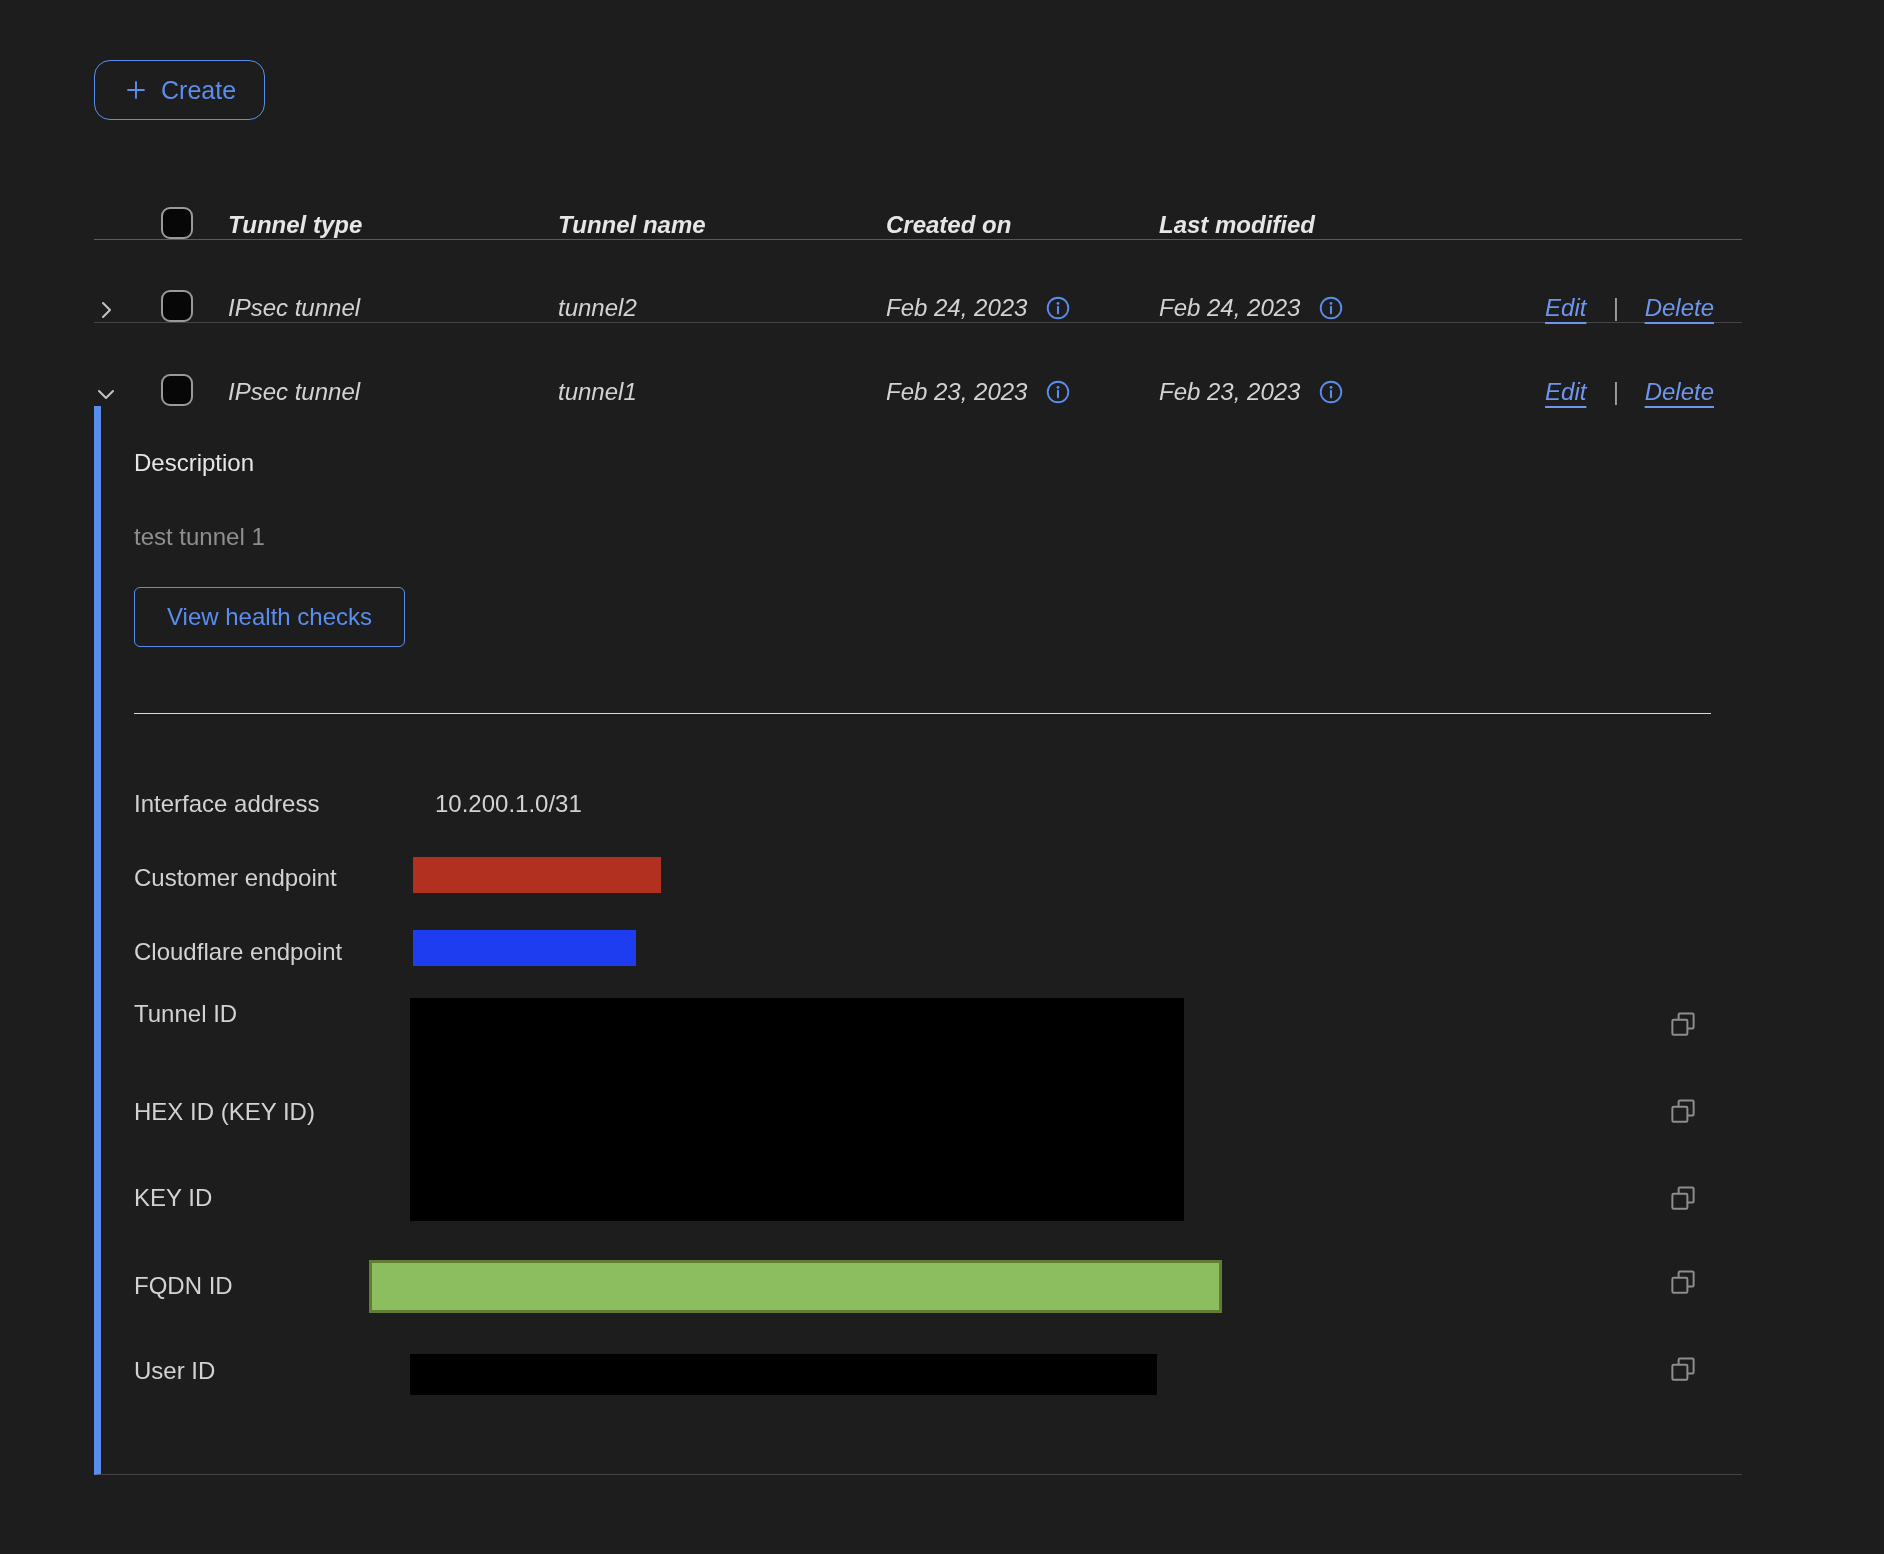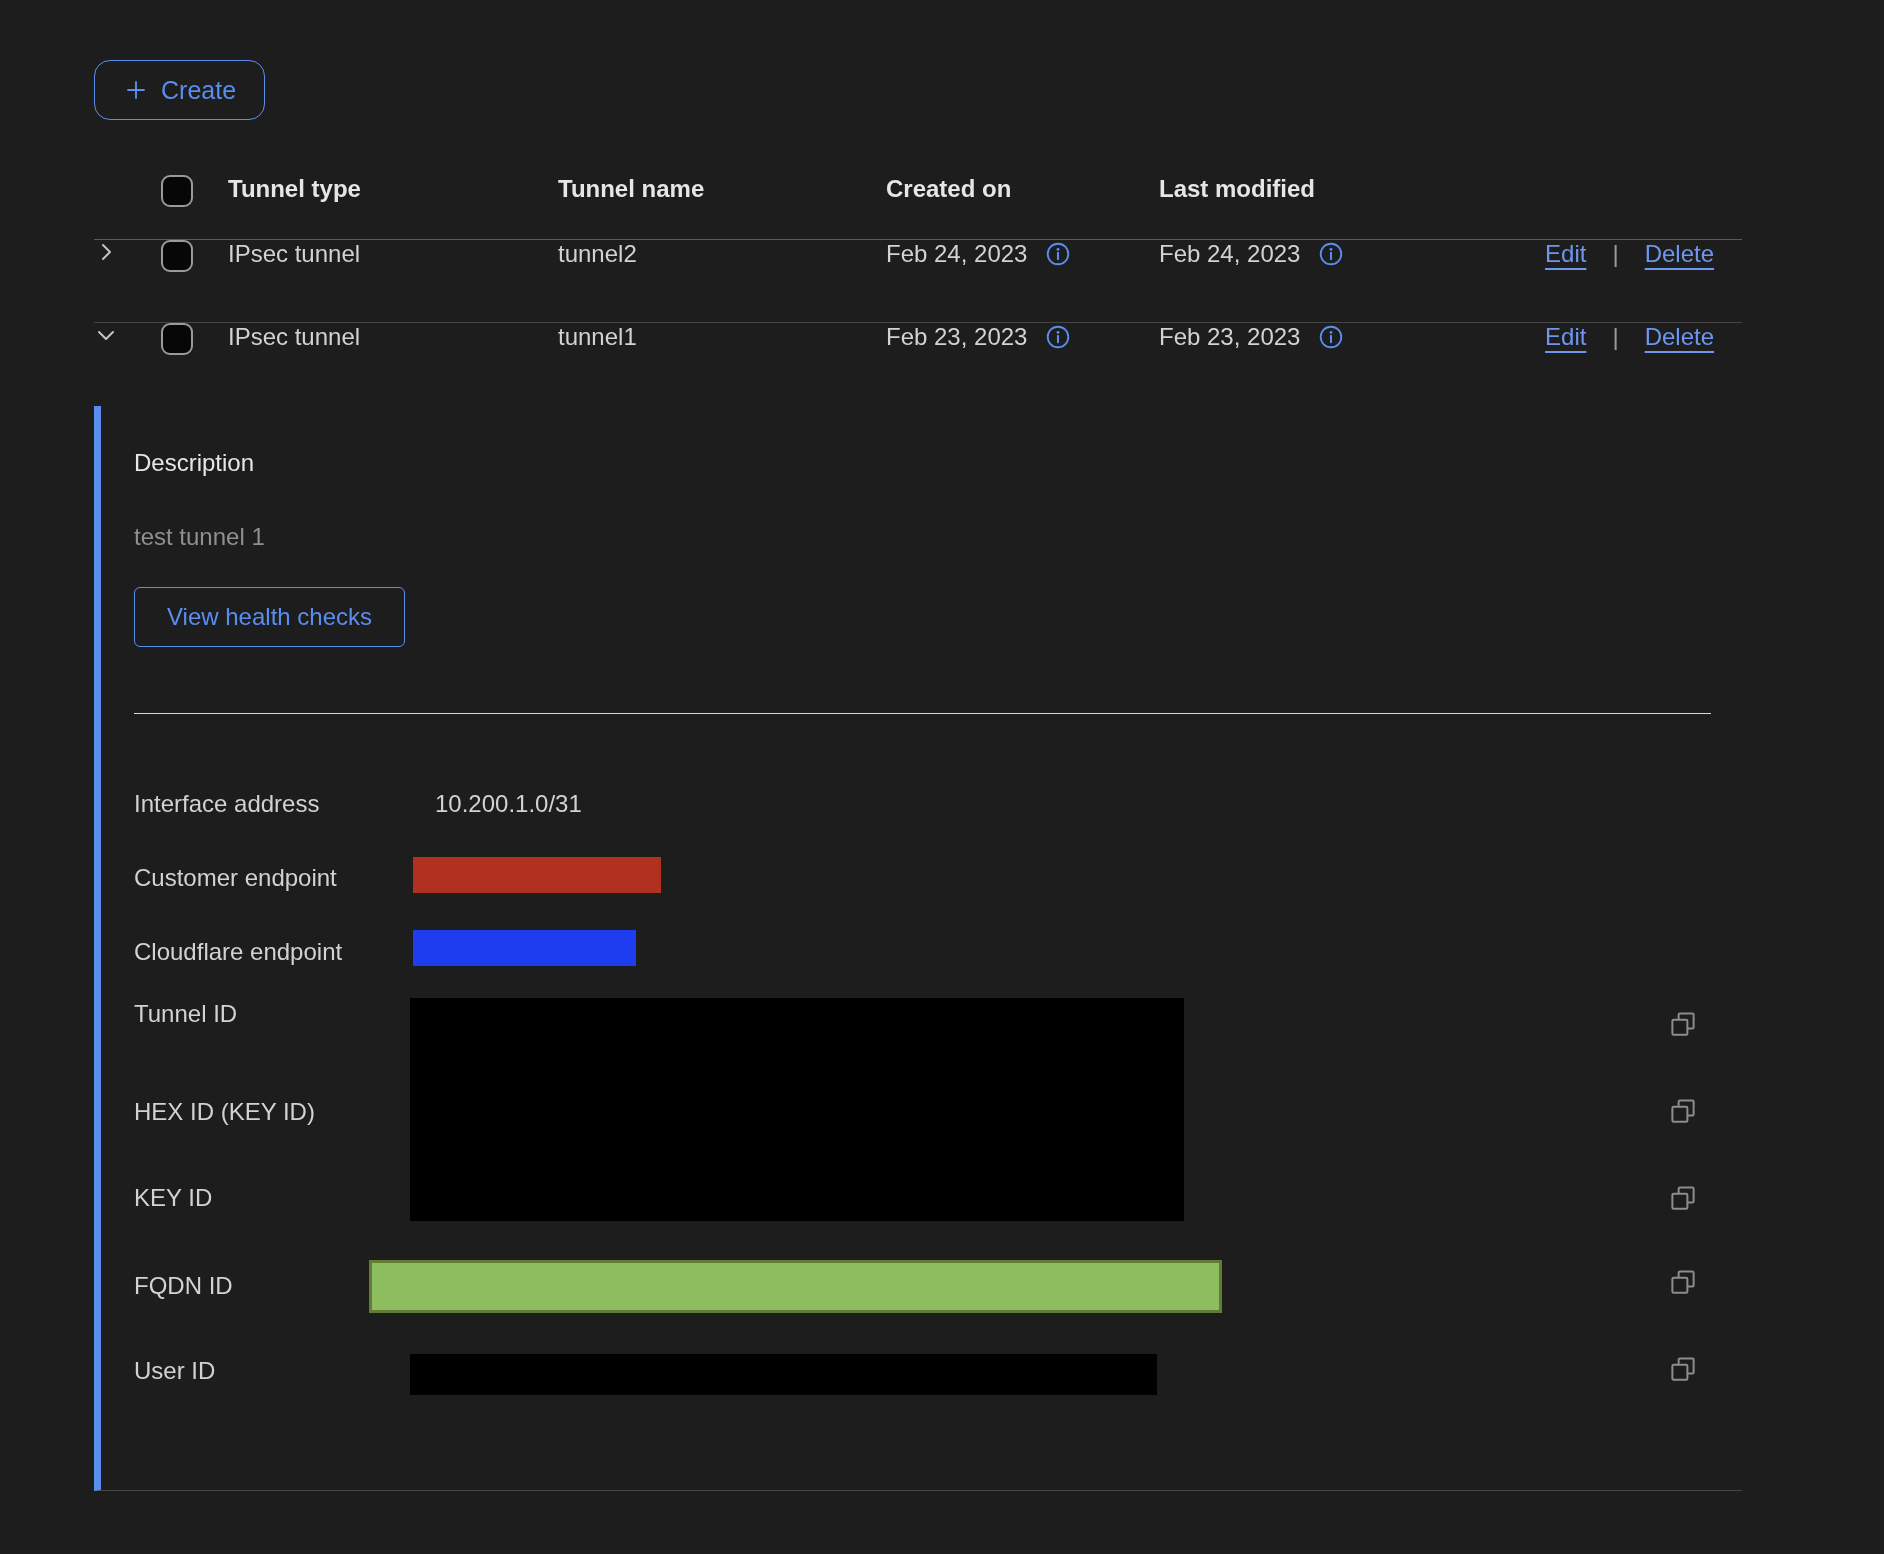"Tunnel type" .trow,.thead { align-items: flex-start -> flex-end; font-style: none -> italic }
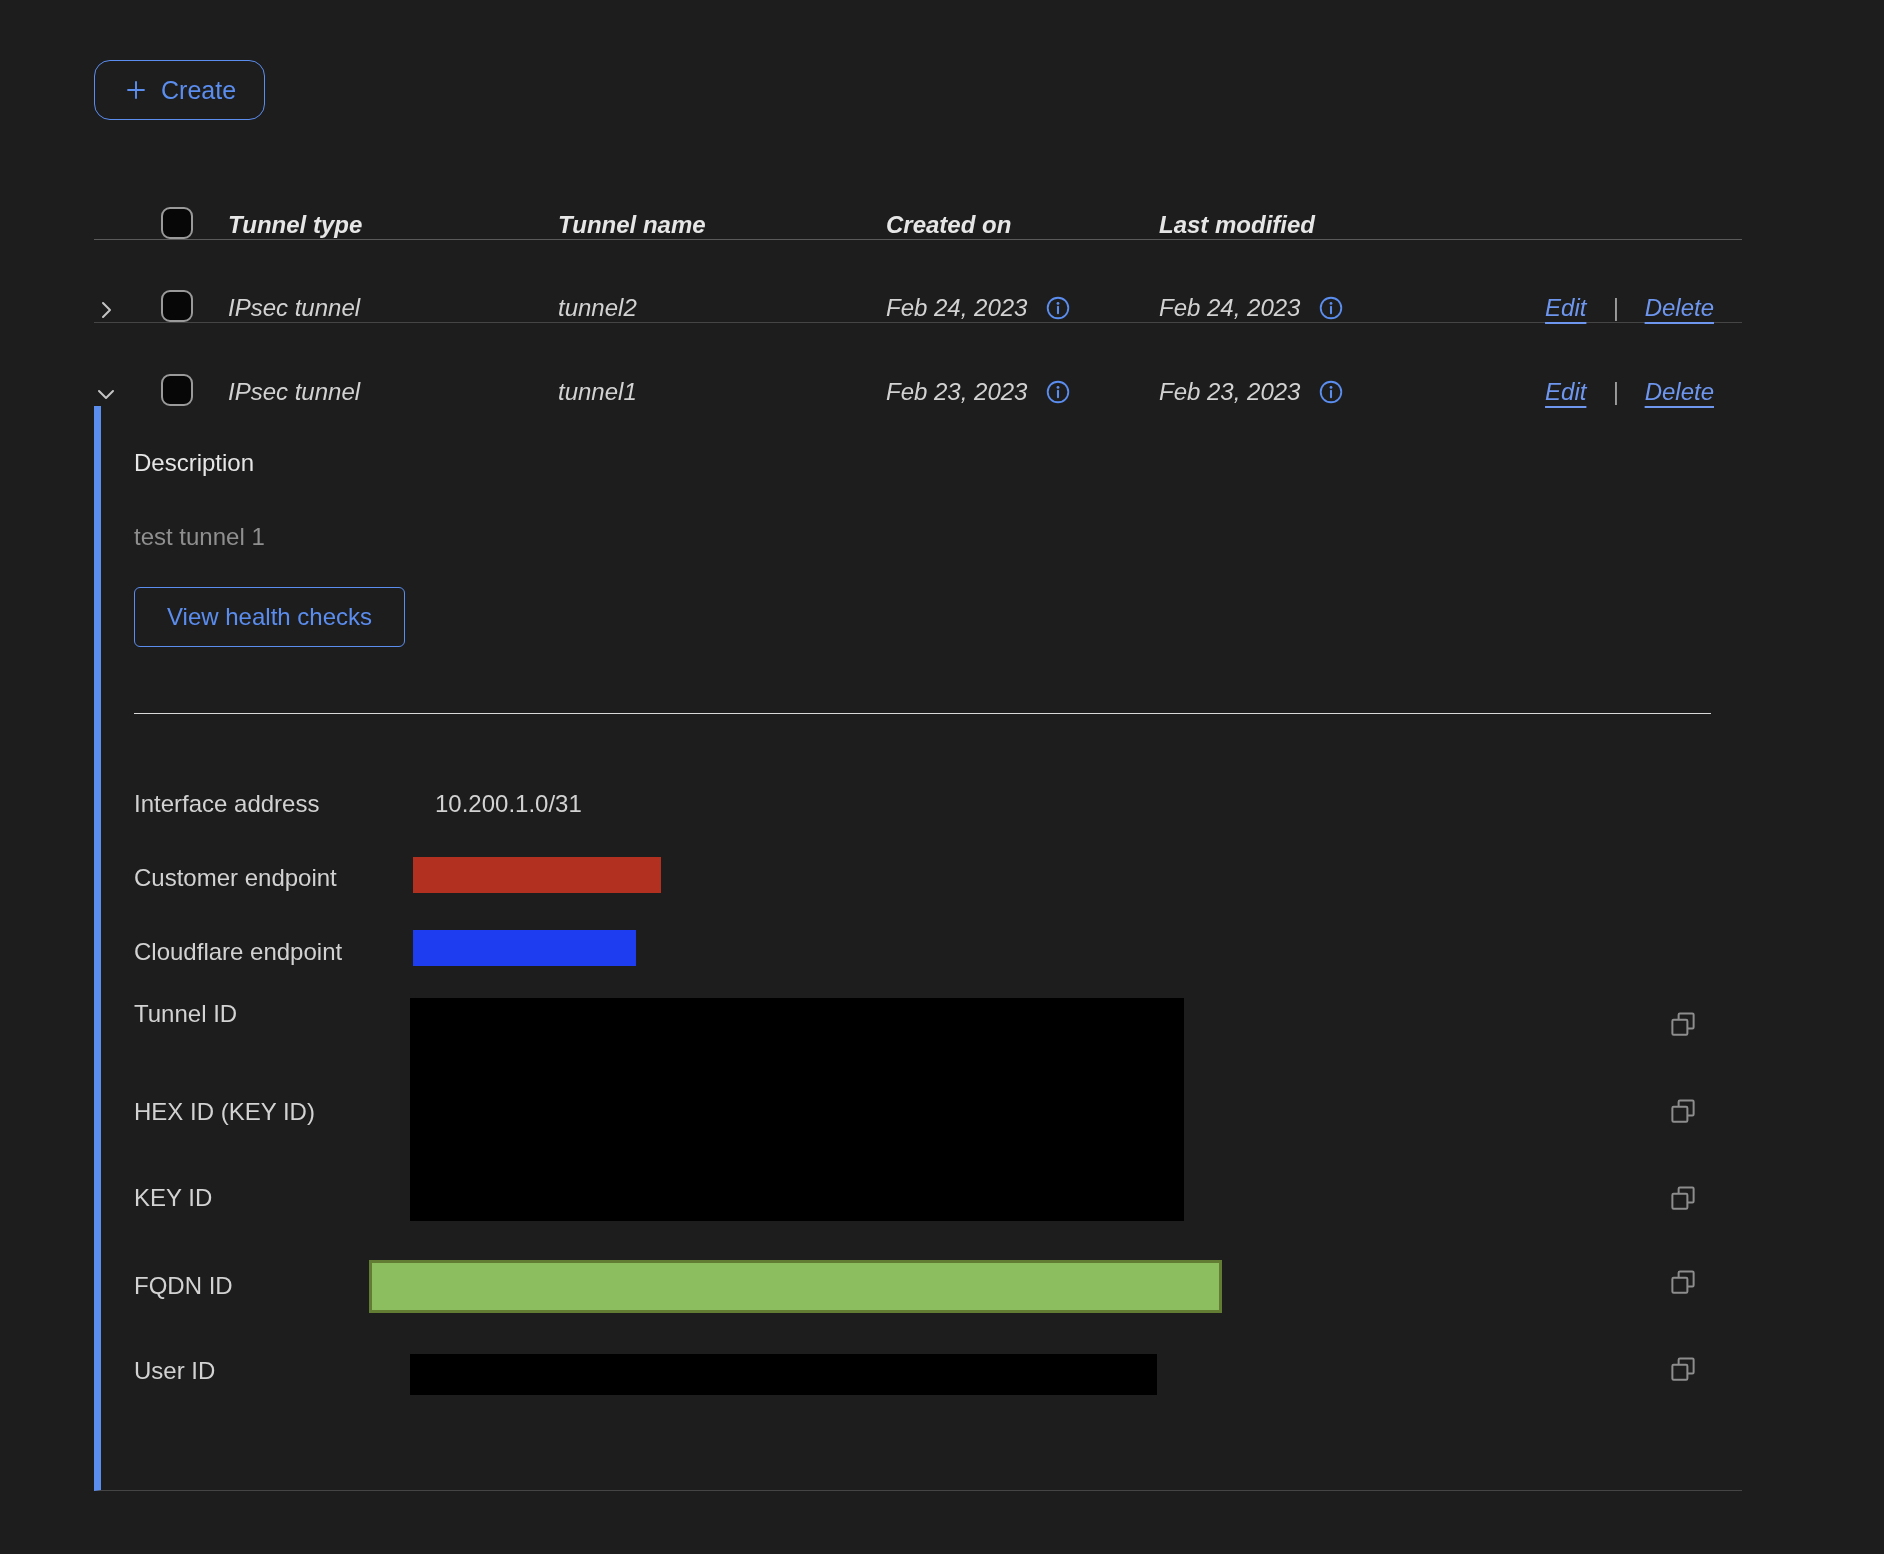"Description" .expanded-panel { padding: 43px 0 16px 33px -> 43px 0 0 33px }
